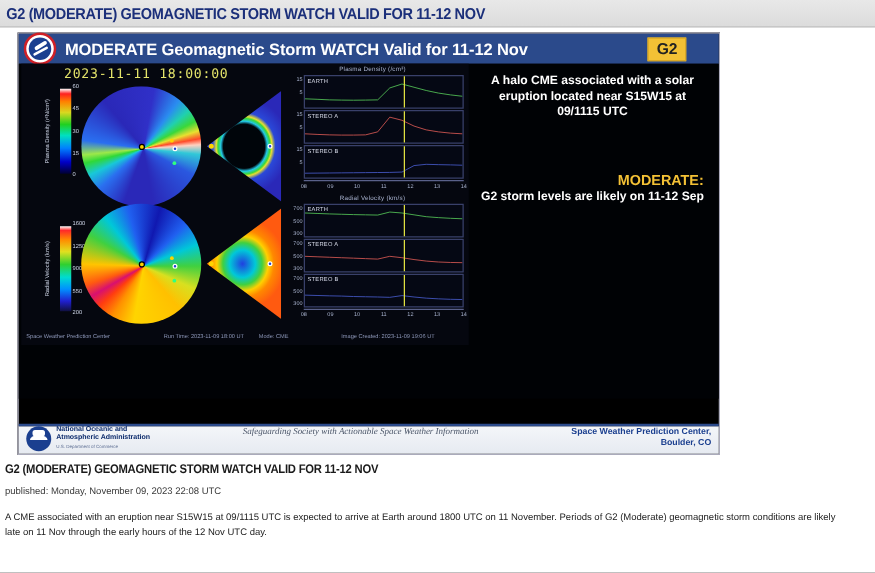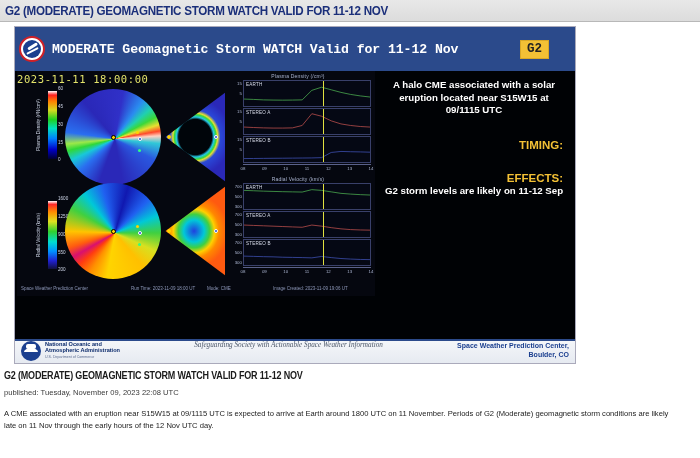"MODERATE Geomagnetic Storm WATCH Valid" .gw-header { font-family: Liberation Mono, monospace -> none; height: 44px -> 24px }
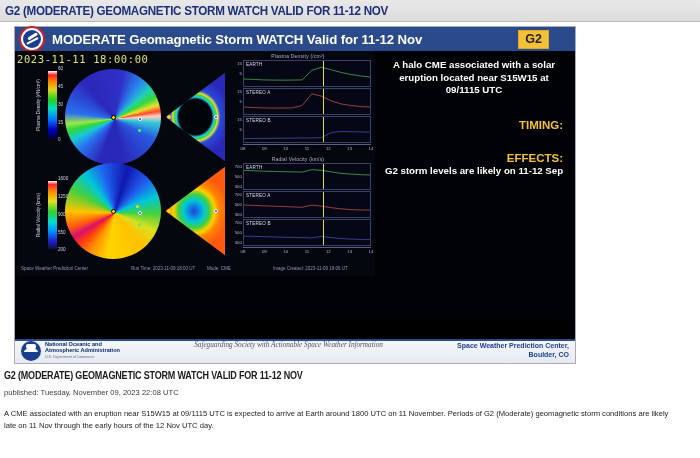"2023-11-11 18:00:00" .enlil-time { text-align: left -> center }
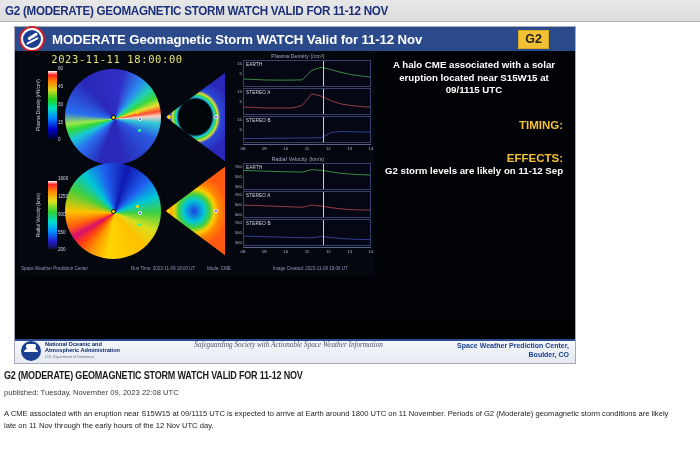"TIMING:" div.tc-head { html: <div>TIMING:</div> -> none }
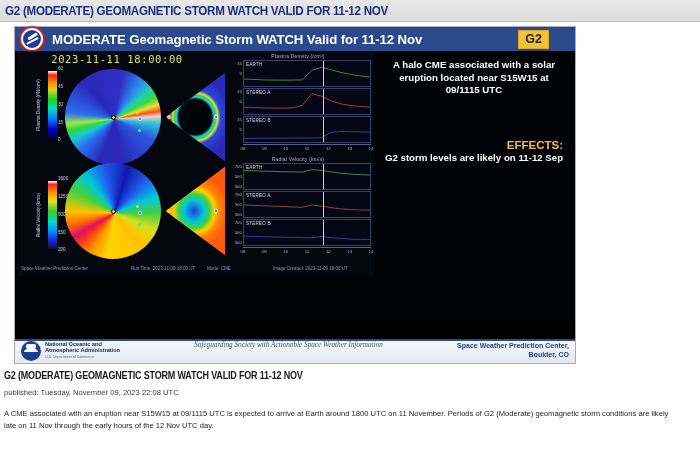"EFFECTS:" div.tc-head { text: EFFECTS -> MODERATE }
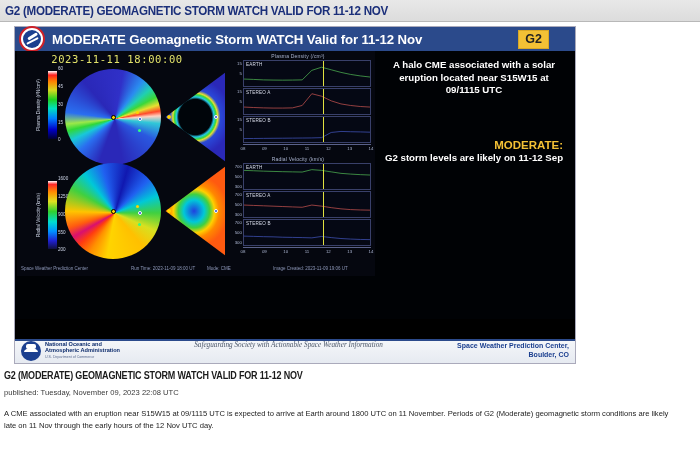"published: Tuesday, November 09, 2023" div.art-pub { text: Tuesday -> Monday }
